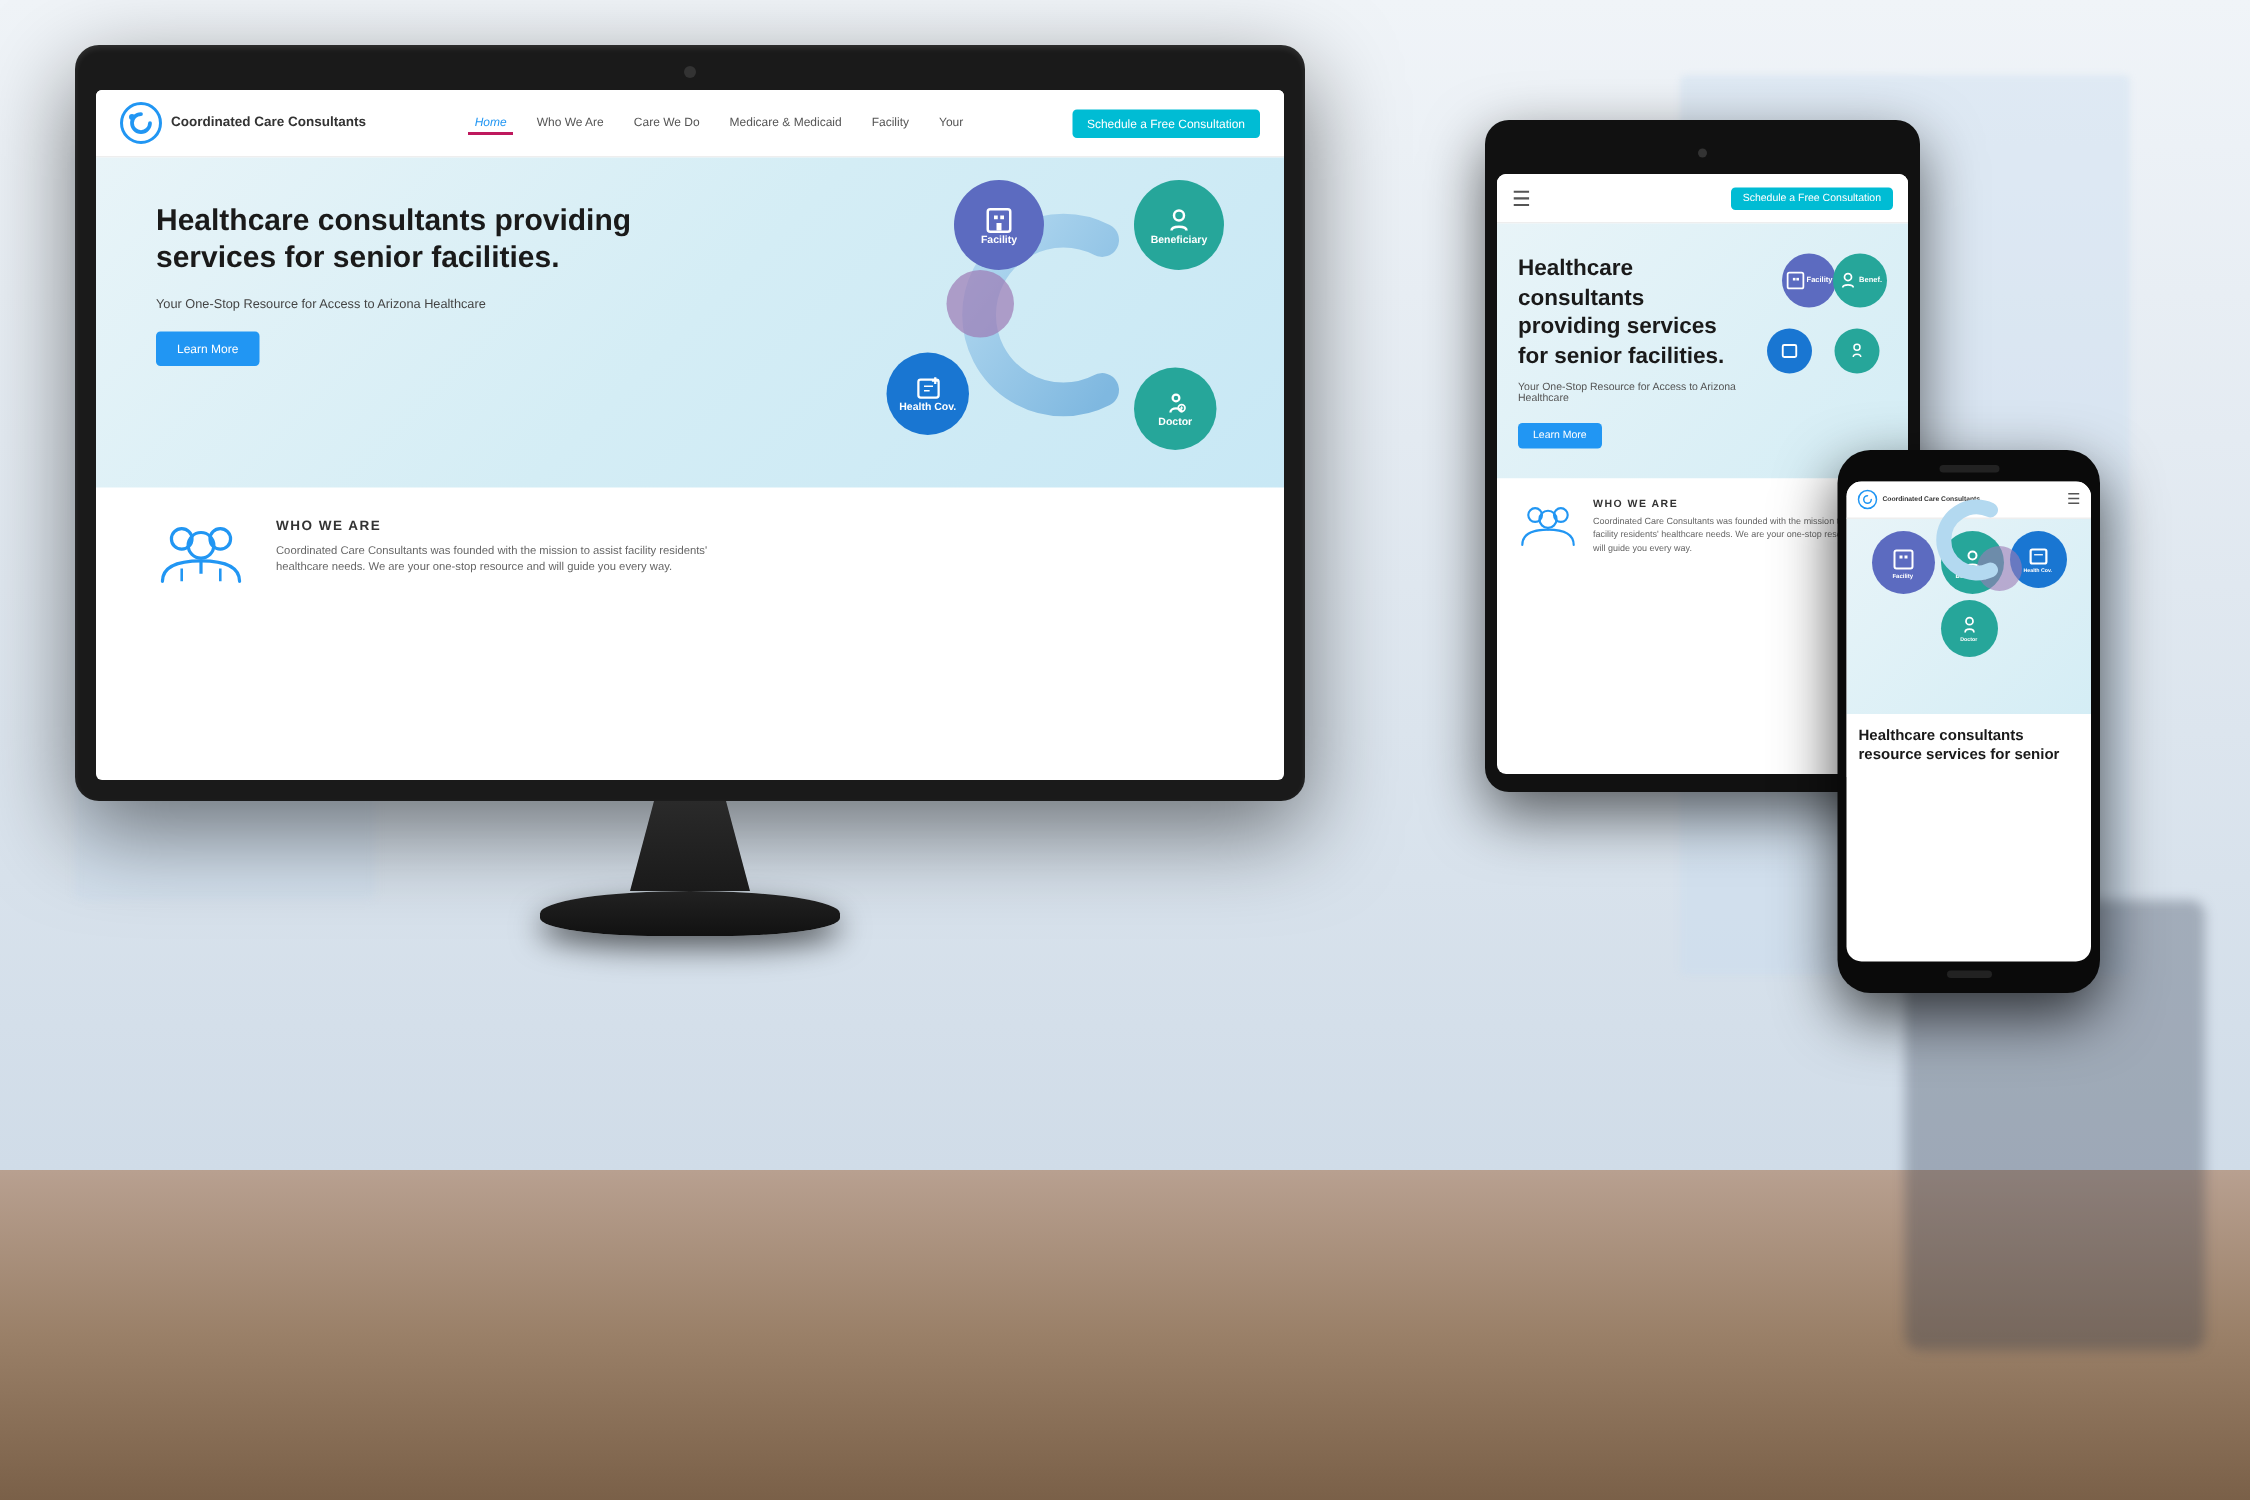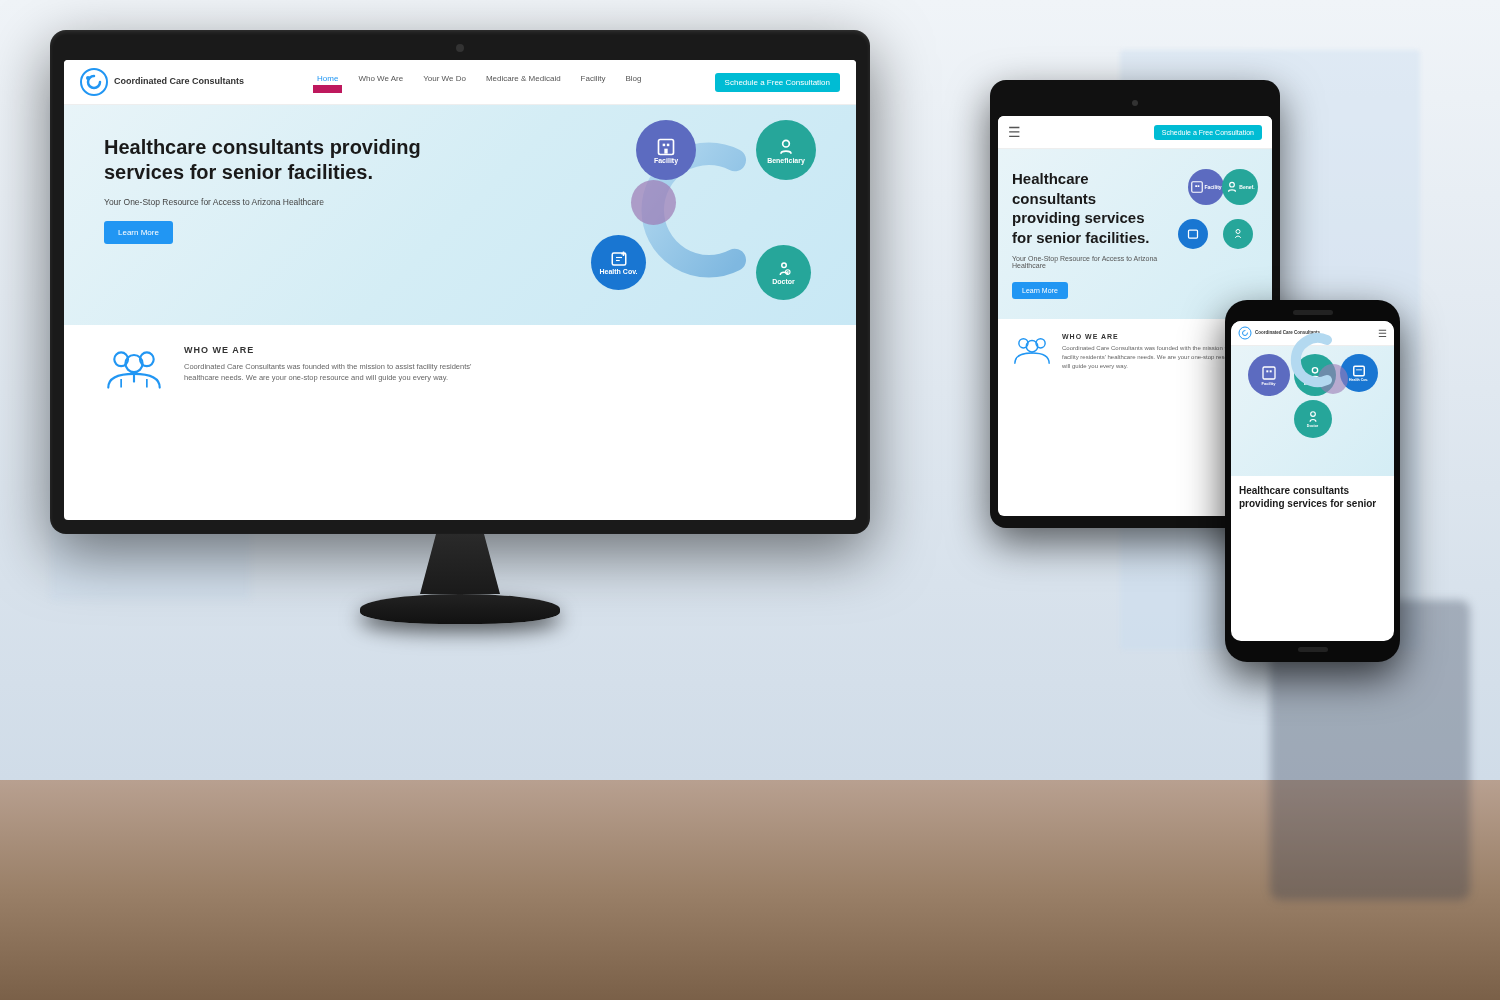"Home" .nav-link.active { border-bottom: 8px solid #be185d -> 2px solid #be185d; font-style: none -> italic }
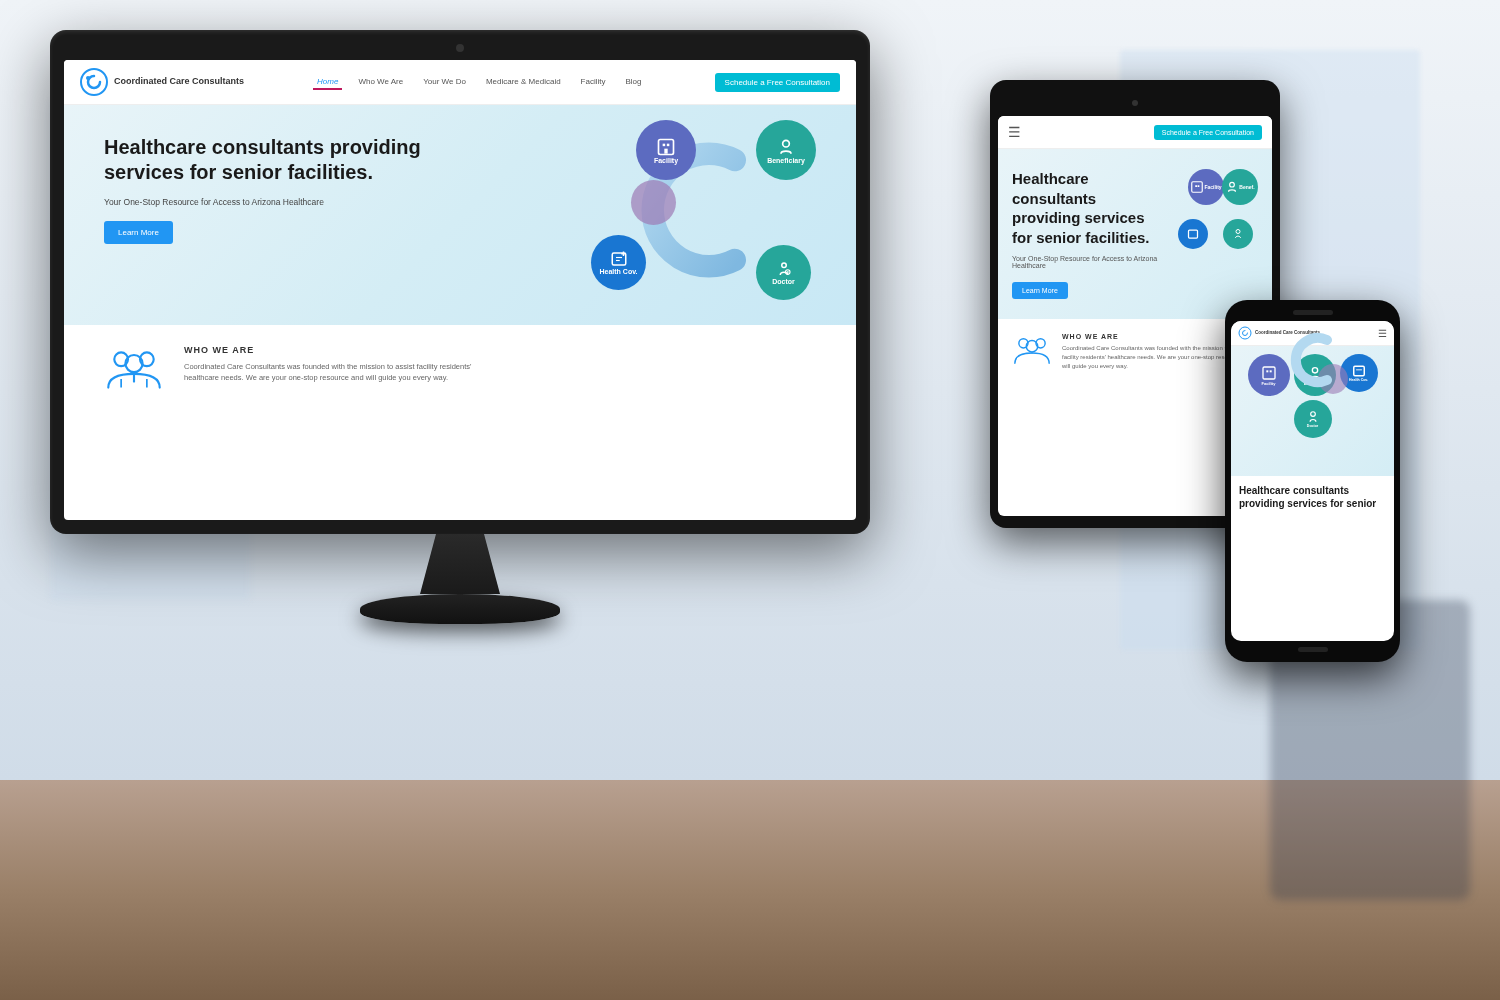"Your We Do" a.nav-link { text: Your -> Care }
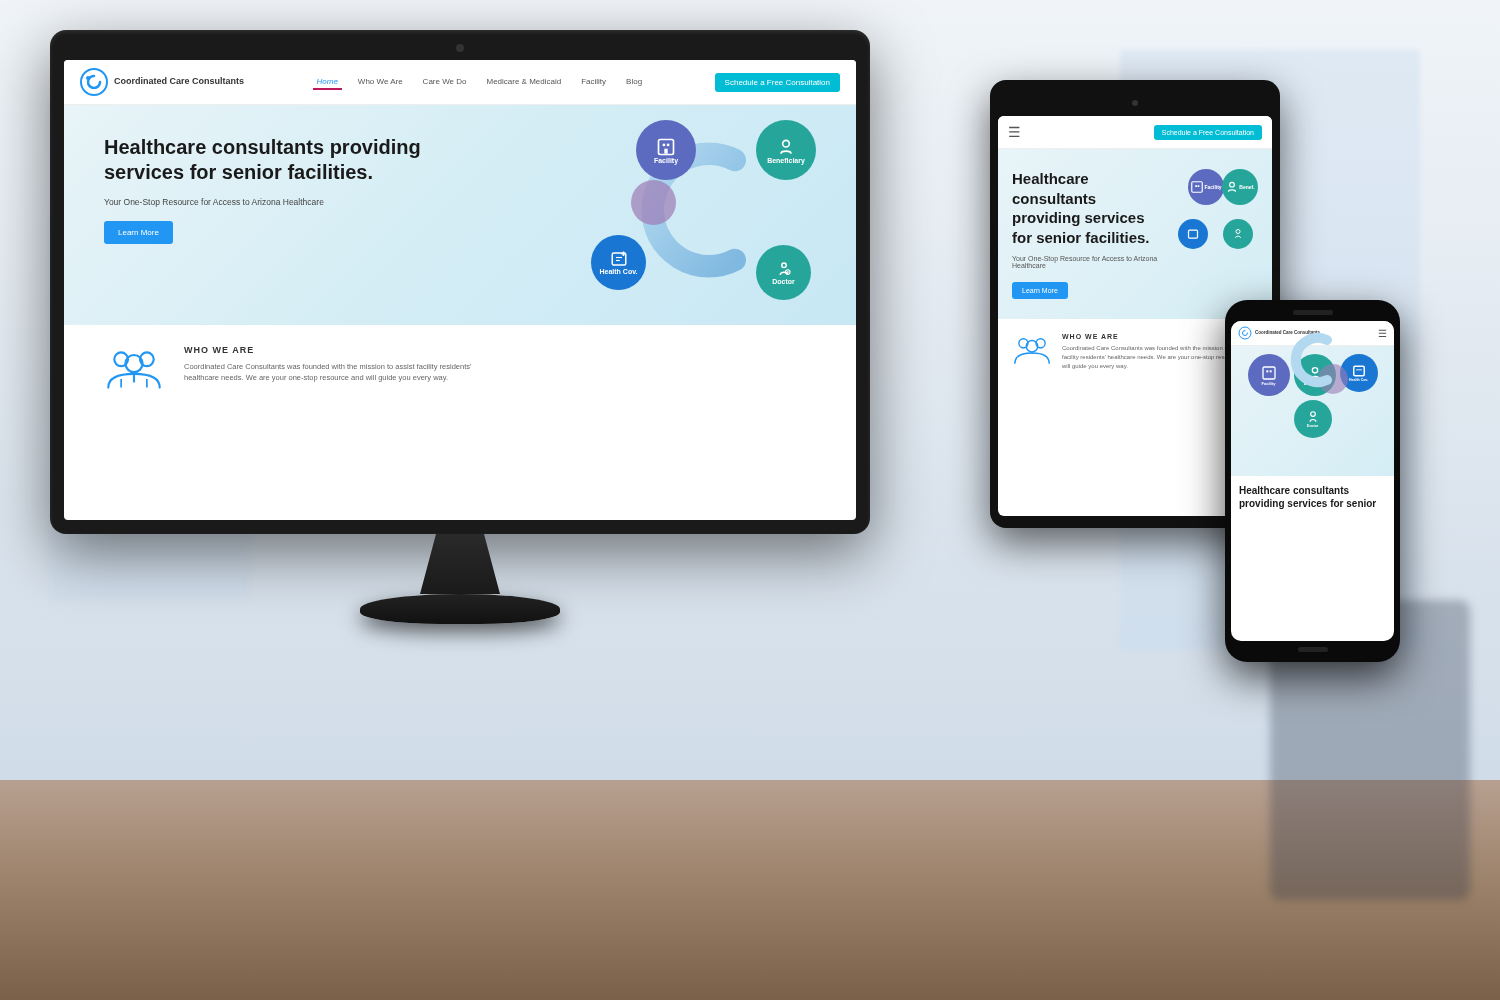"Blog" a.nav-link { text: Blog -> Your }
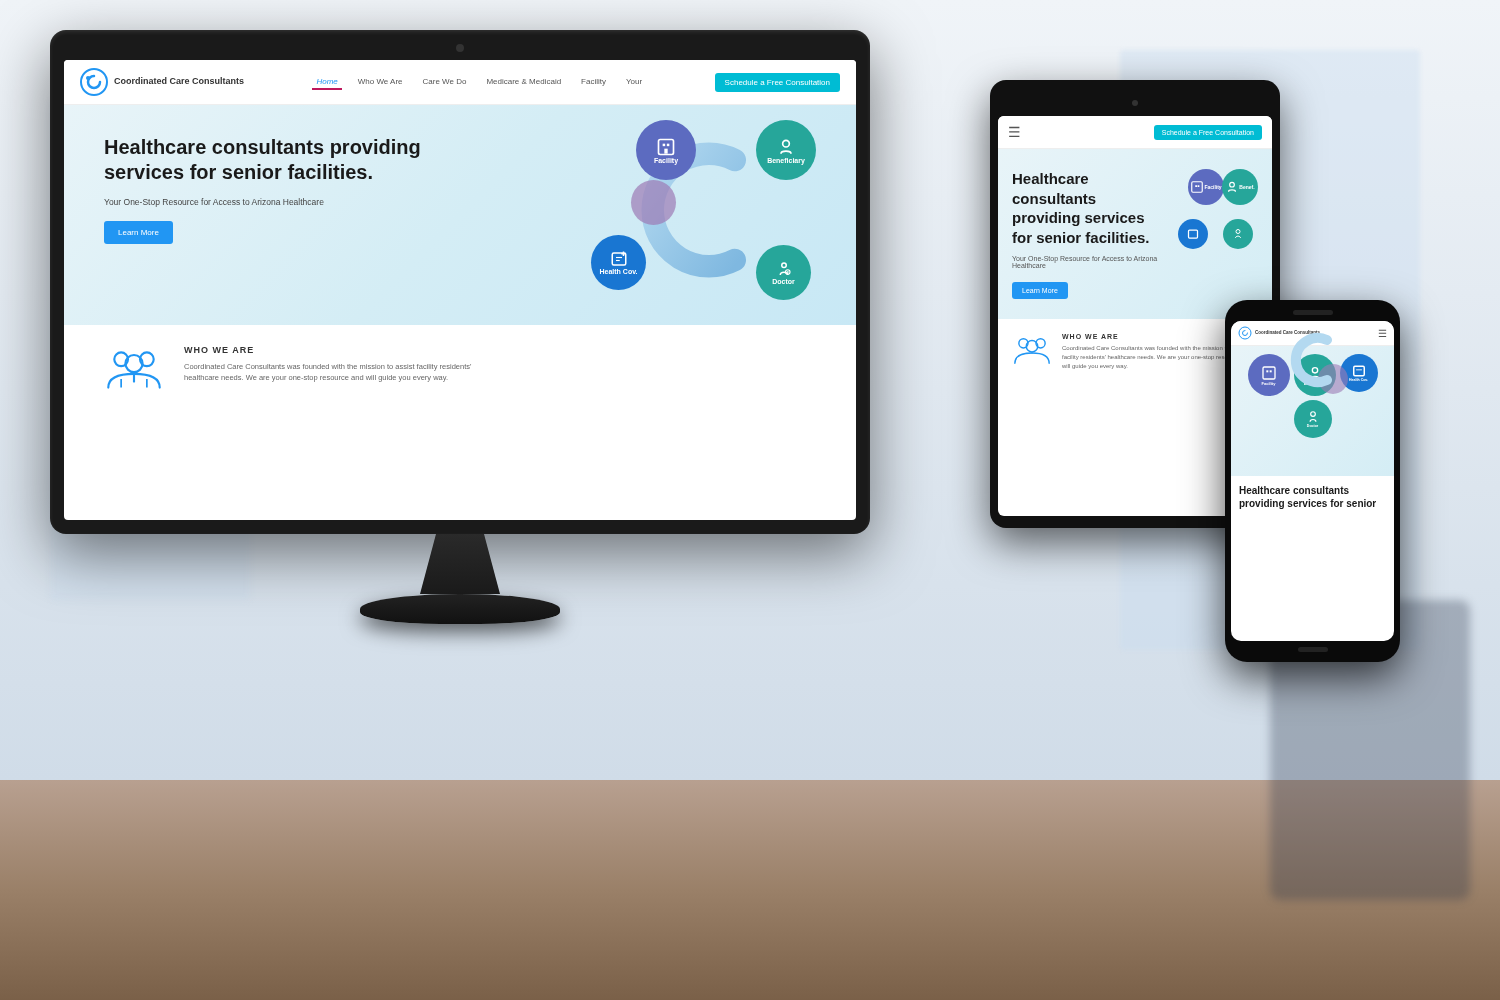"Healthcare consultants providing services for senior" h3.phone-hero-title { text: providing -> resource }
